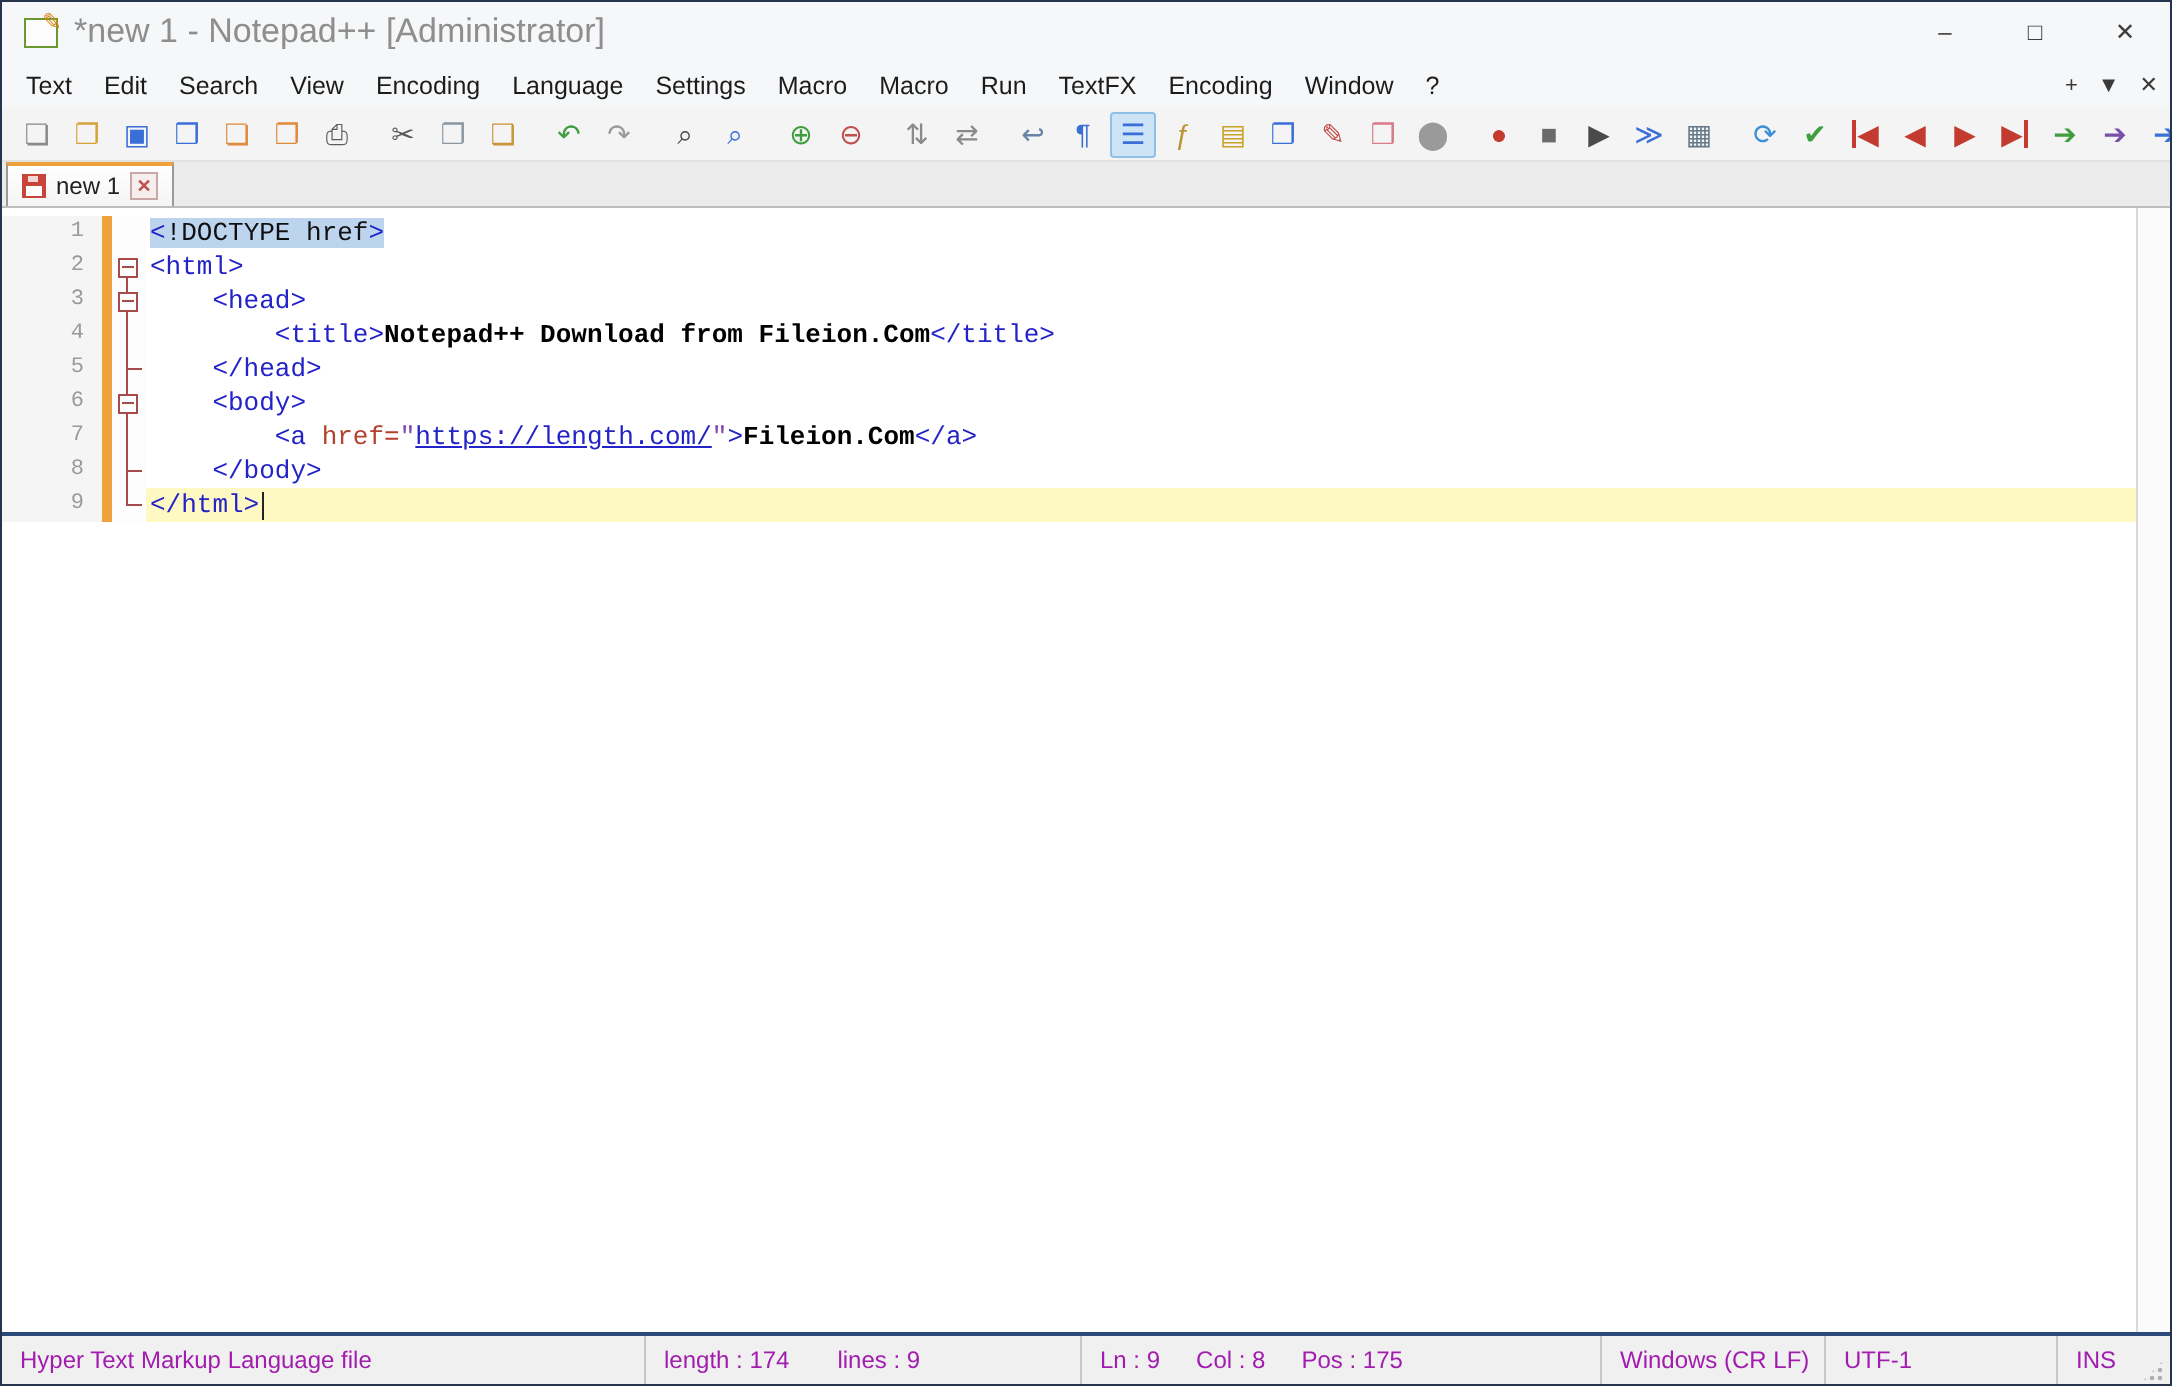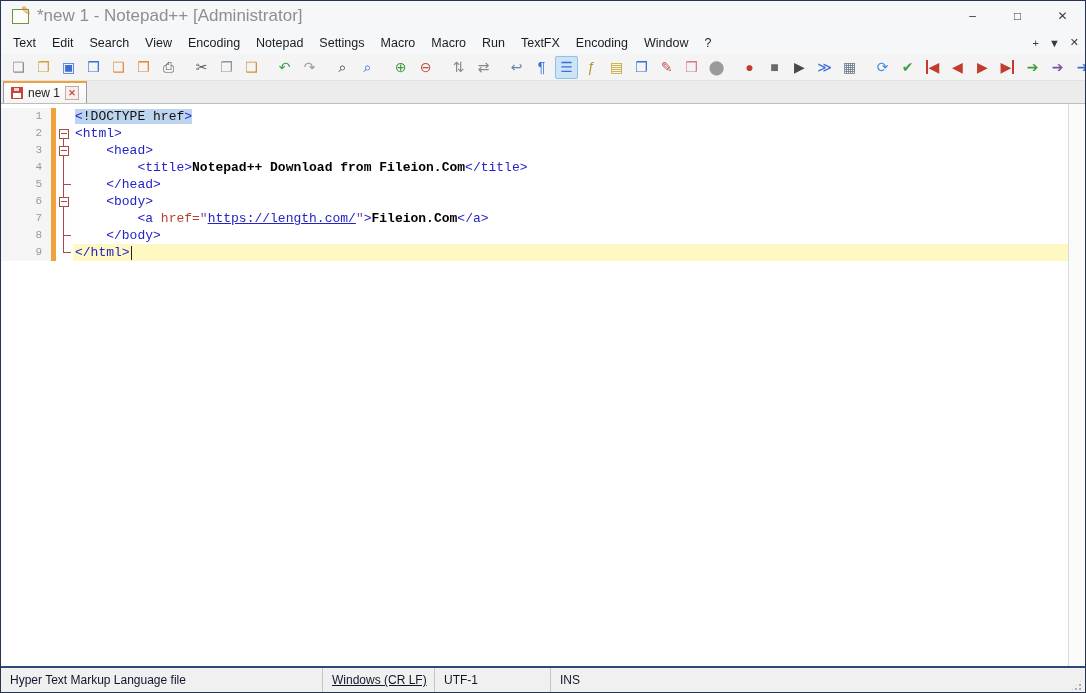"Notepad" span.menu-item { text: Notepad -> Language }
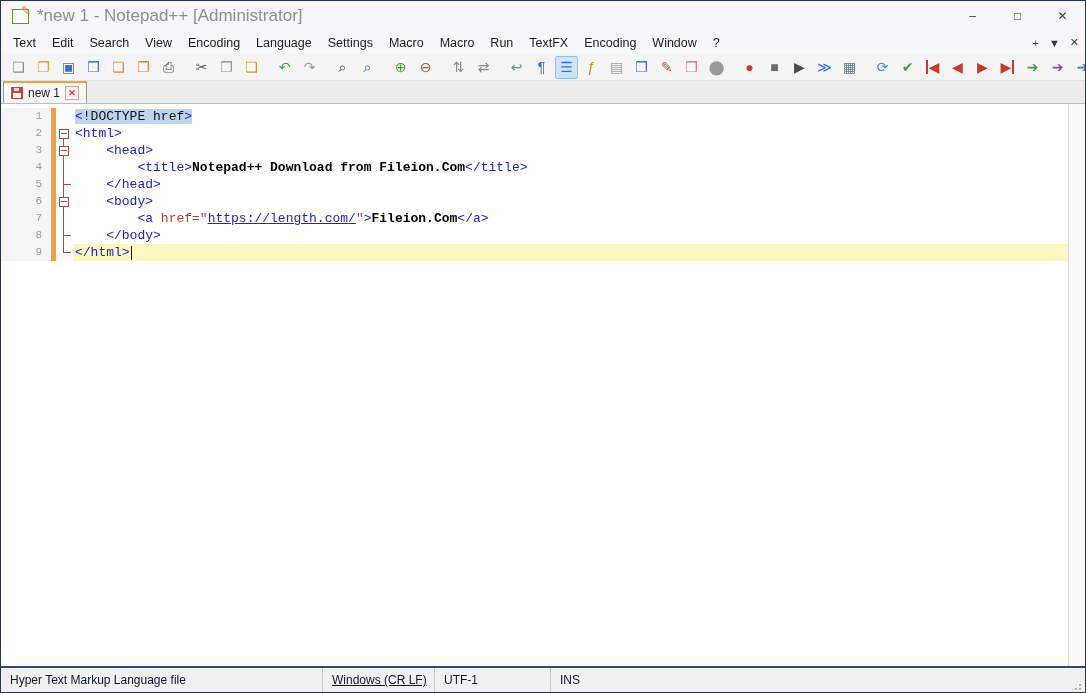"Hyper Text Markup Language file" .statusbar { color: #0f172a -> #a21caf }
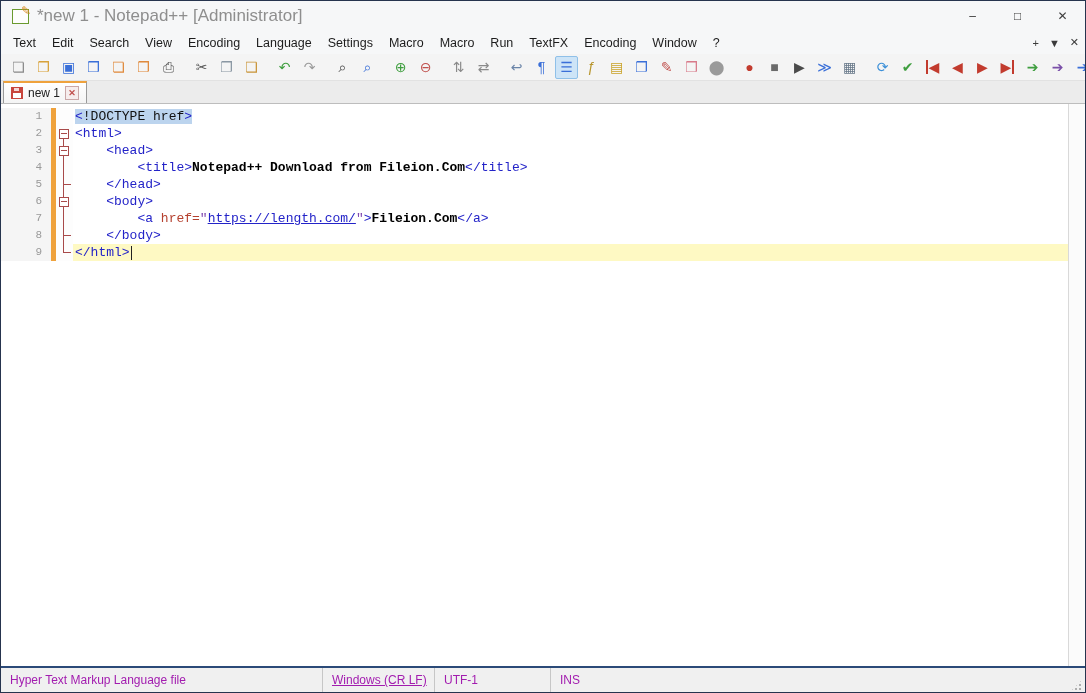"length : 174" div.sb-cell { html: none -> <div> <span>length : 174</span> <span>lines : 9</span> </div> }
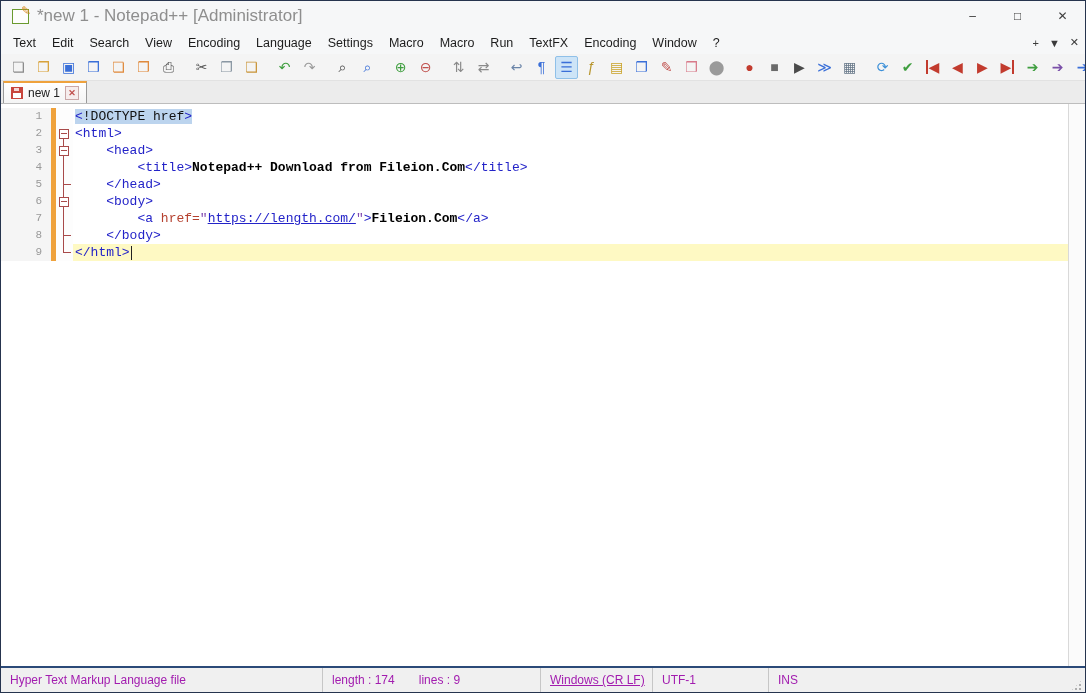"Ln : 9" div.sb-cell { html: none -> <div> <span>Ln : 9</span> <span>Col : 8</span> <span>Pos : 175</span> </div> }
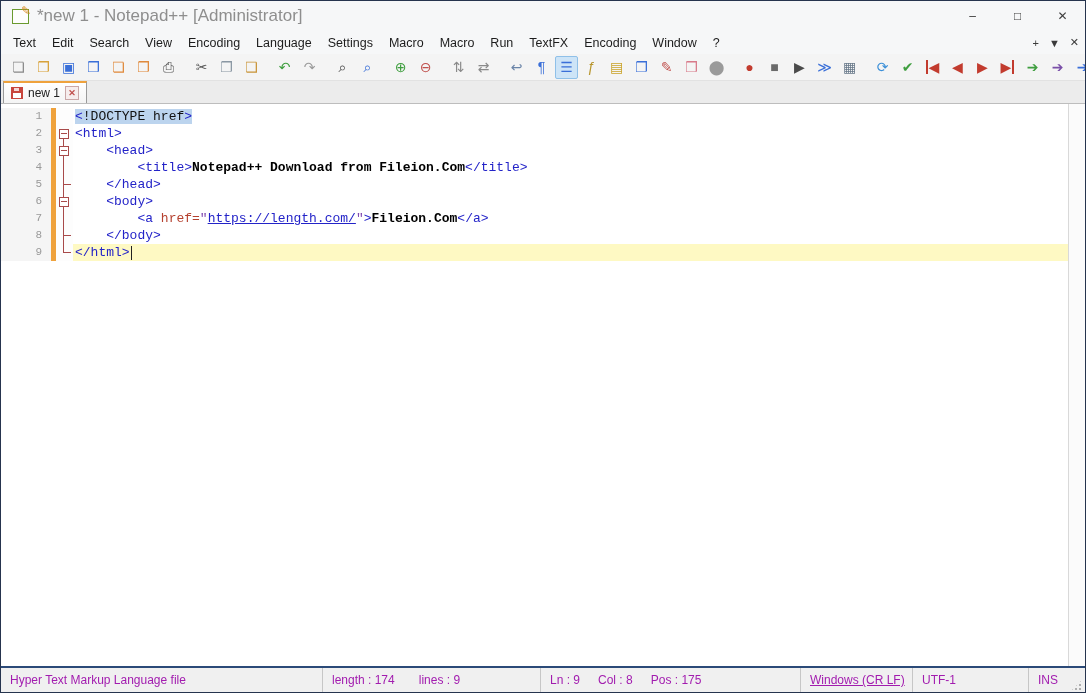"Windows (CR LF)" .sb-4 { text-decoration: underline -> none }
